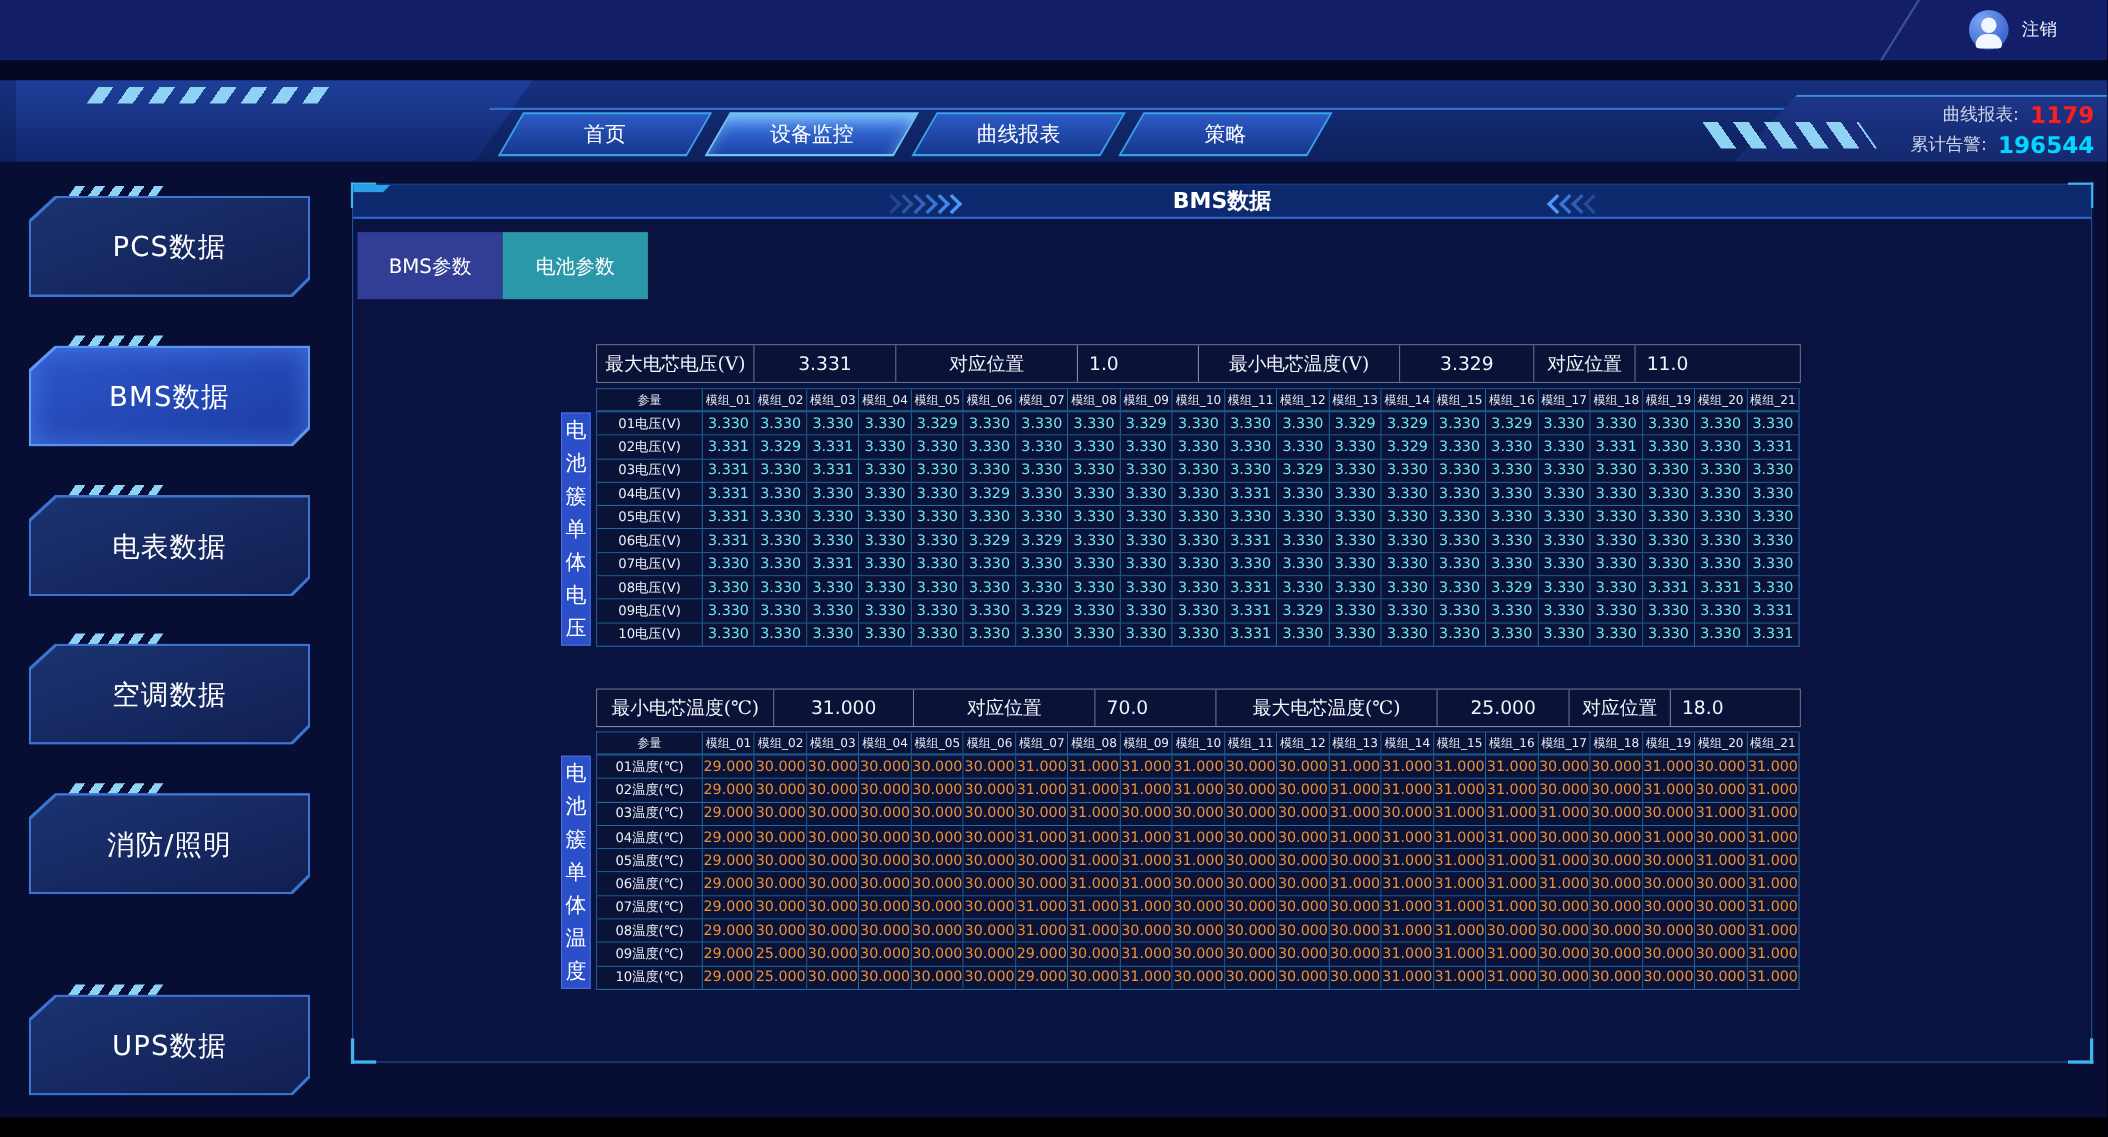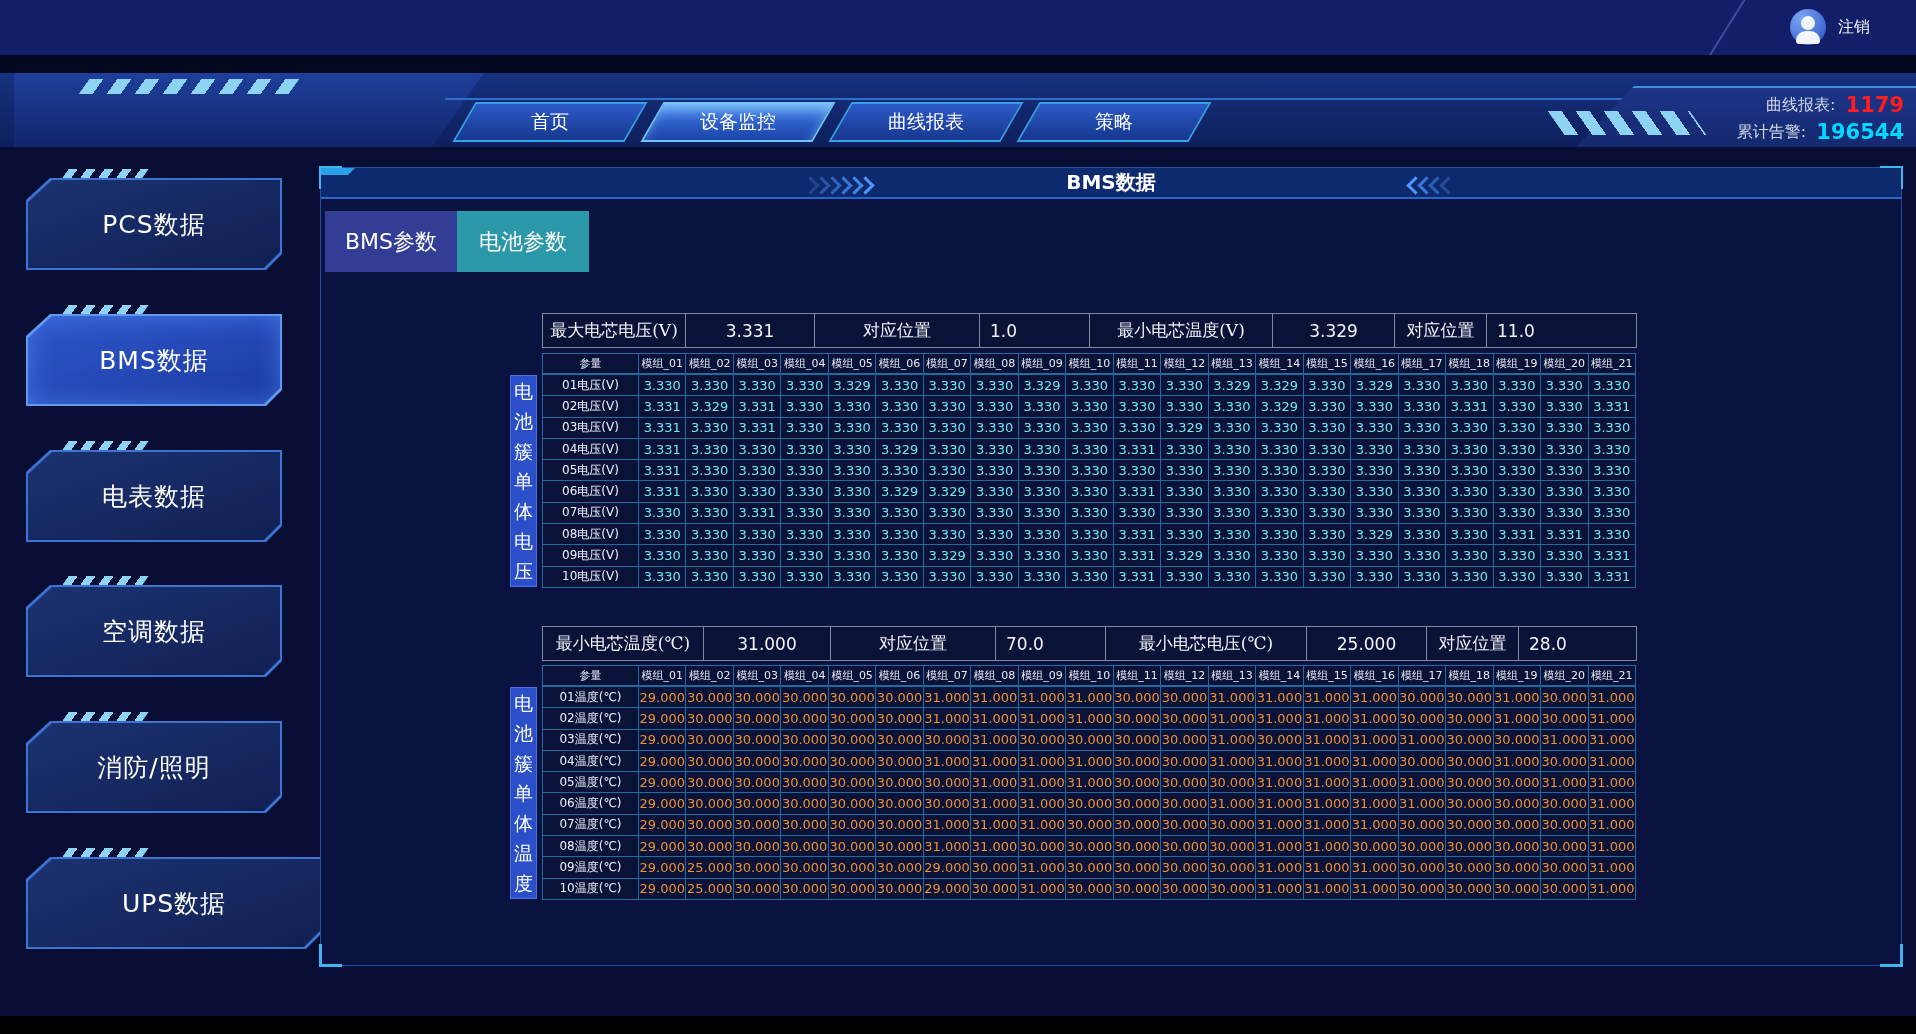"BMS参数" .ptab { font-size: 22px -> 18px }
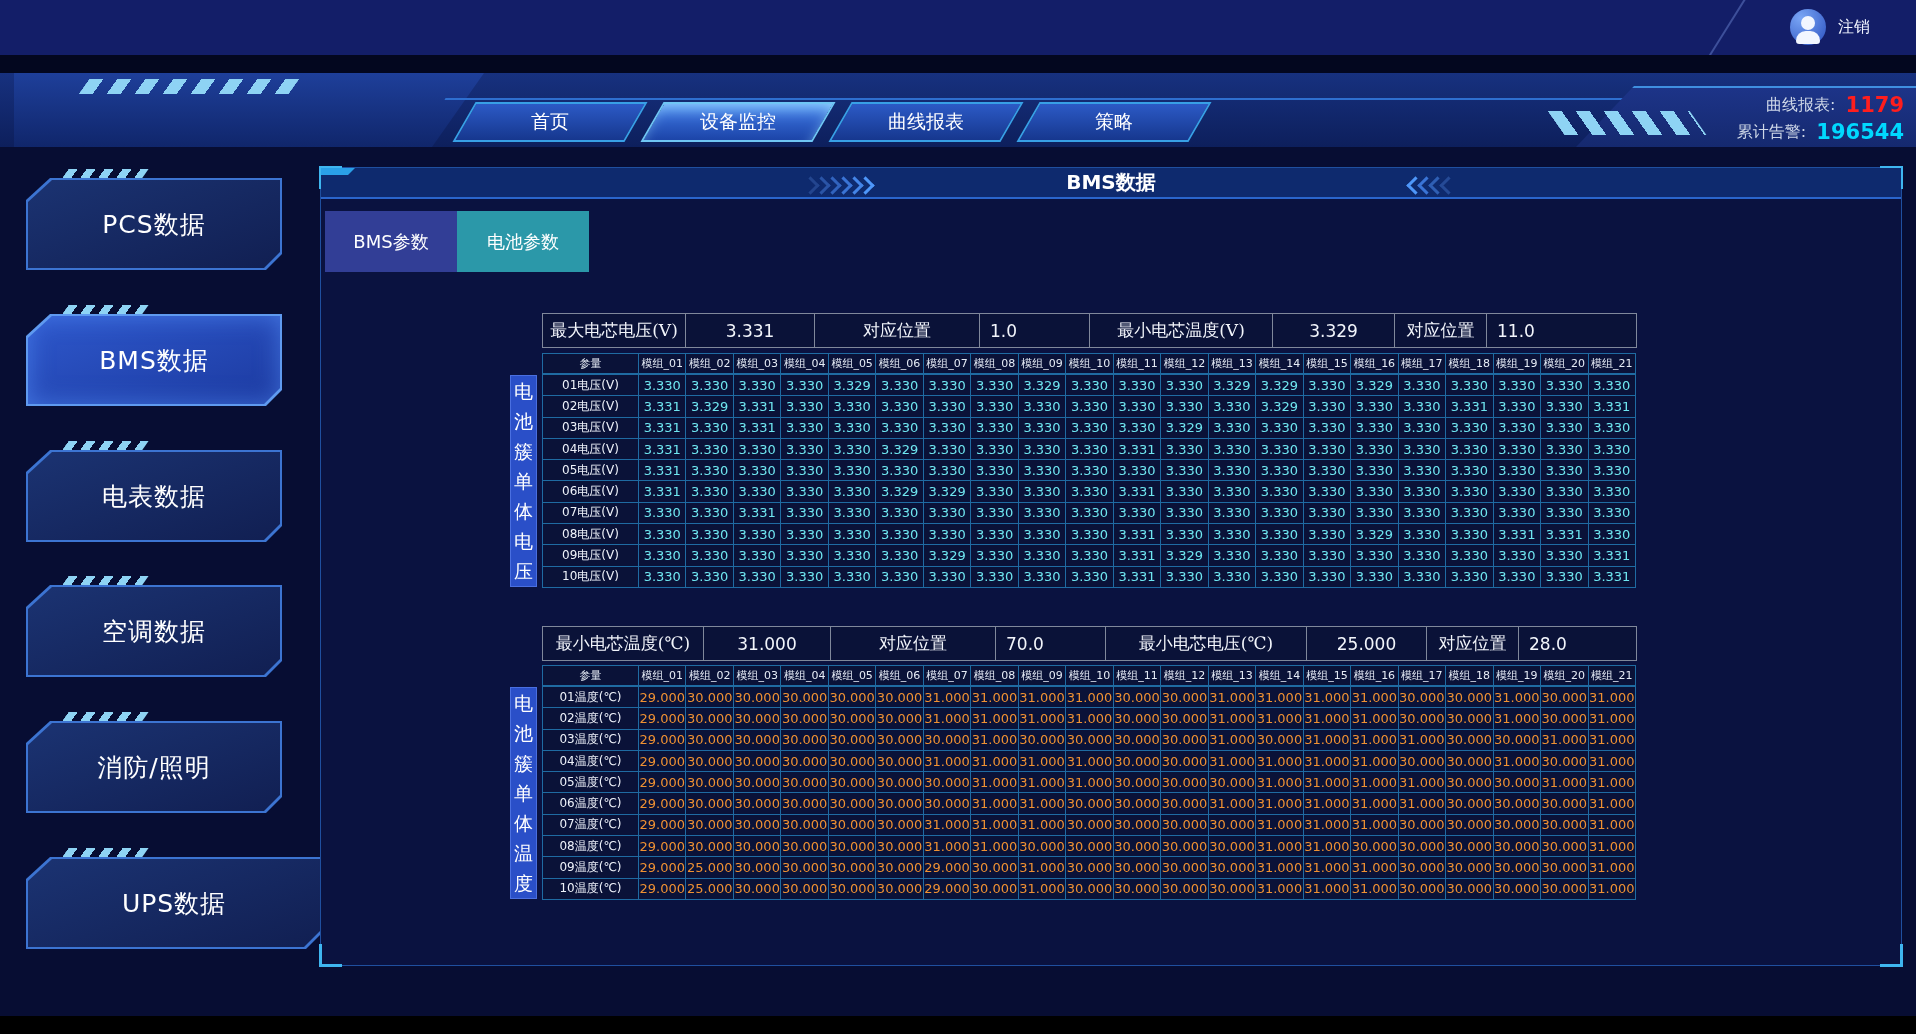"最小电芯电压(℃)" div.scell { text: 小电芯电压 -> 大电芯温度 }
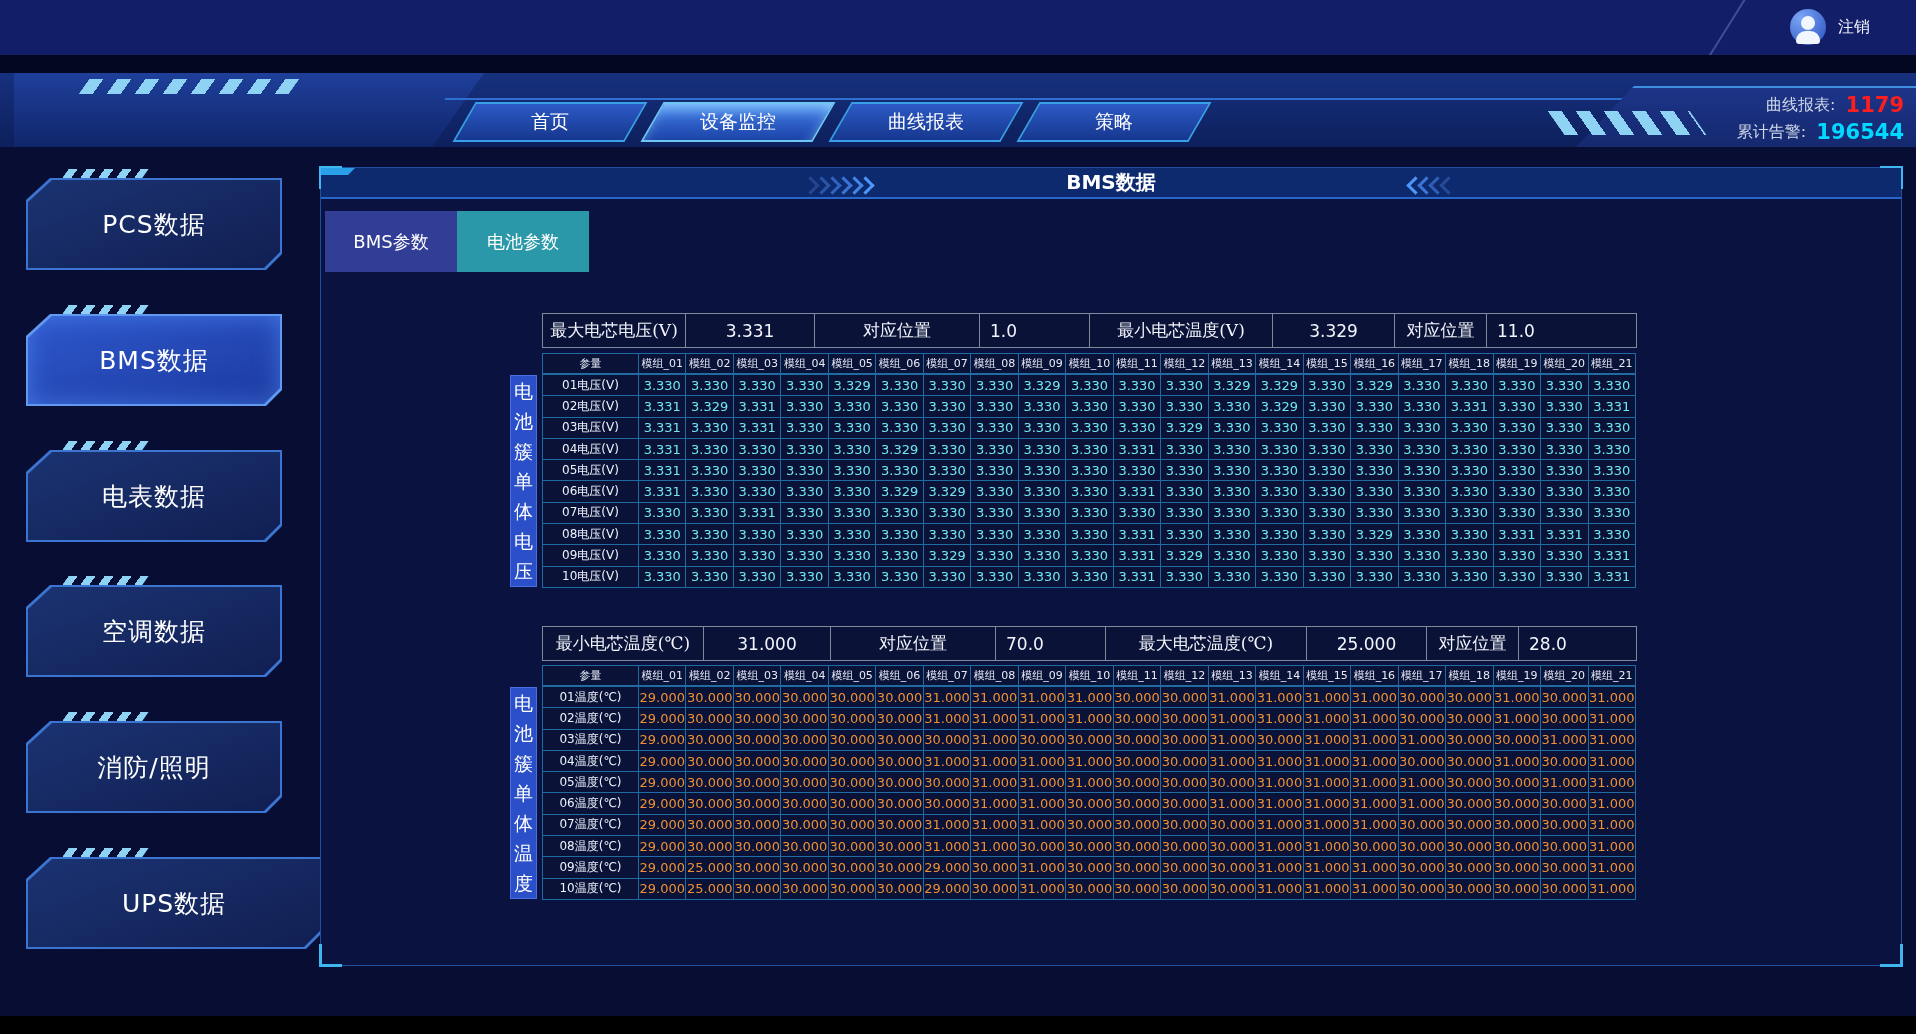"28.0" div.scell { text: 28.0 -> 18.0 }
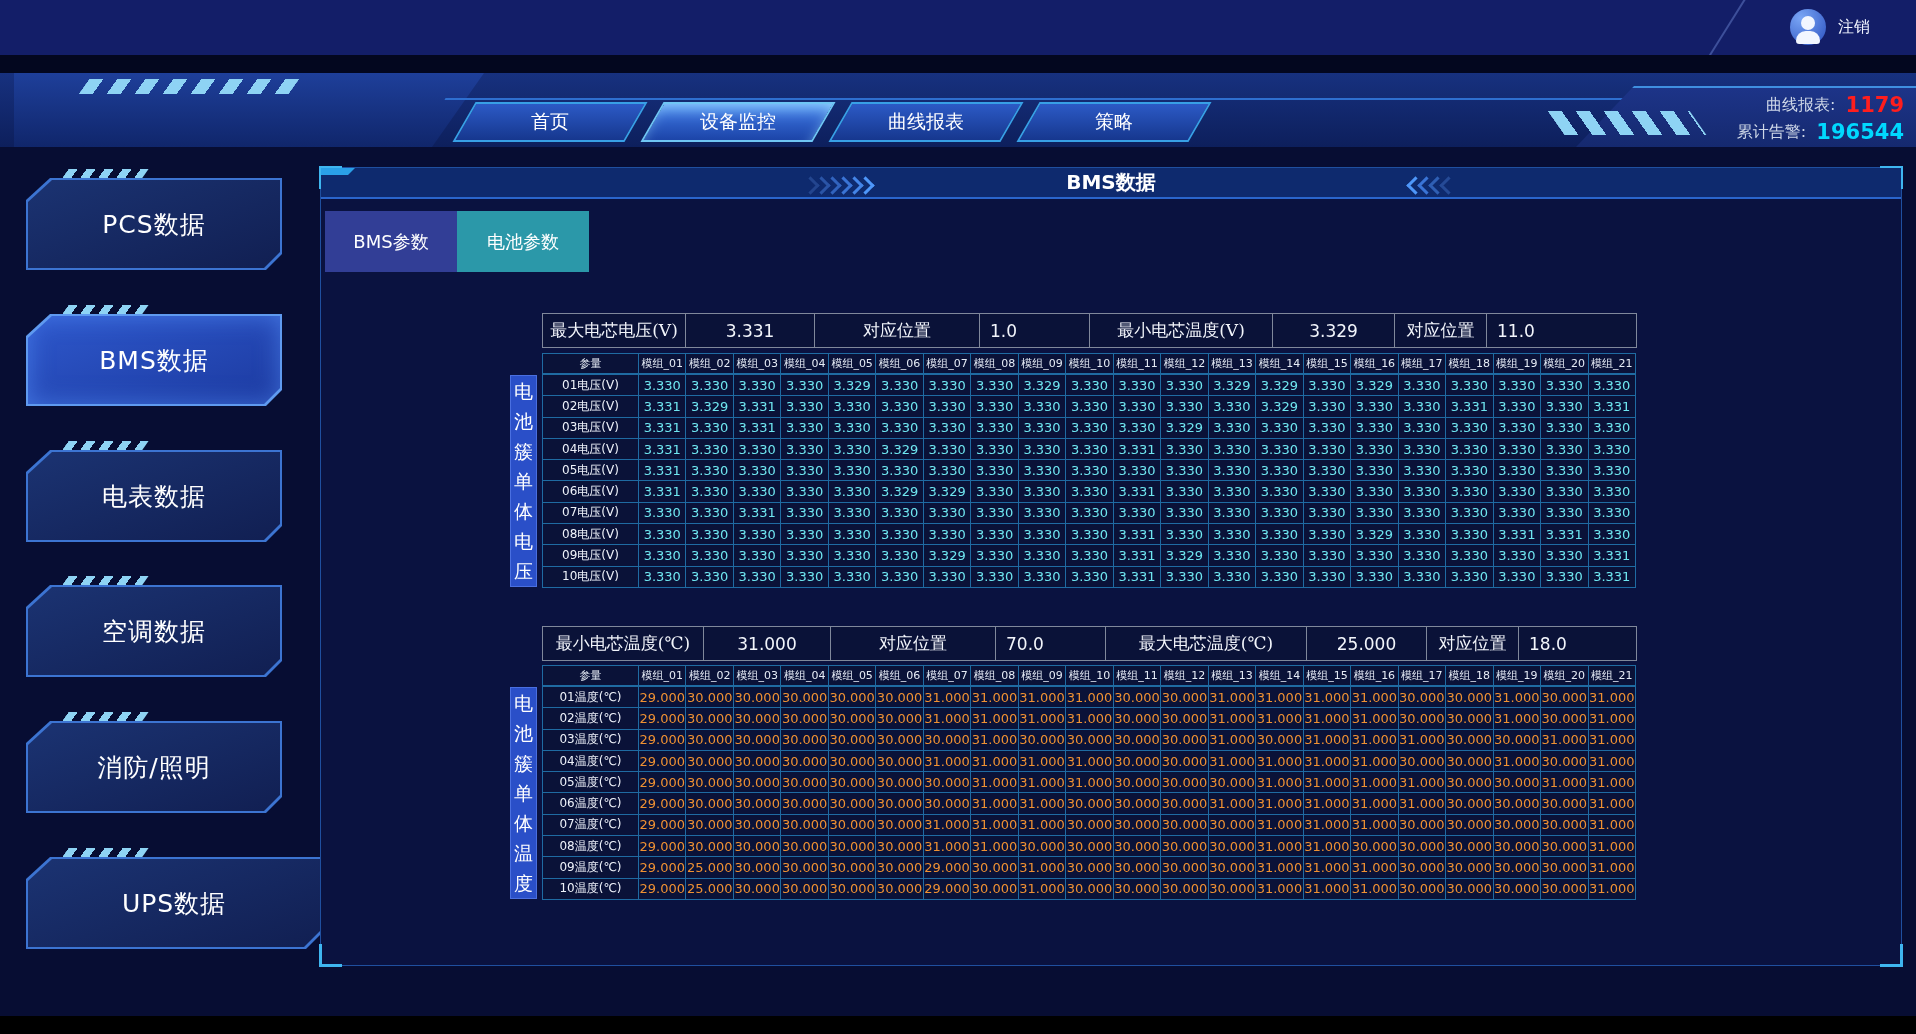"UPS数据" div.sbtn { padding-left: 40px -> none; top: 857px -> 904px }
